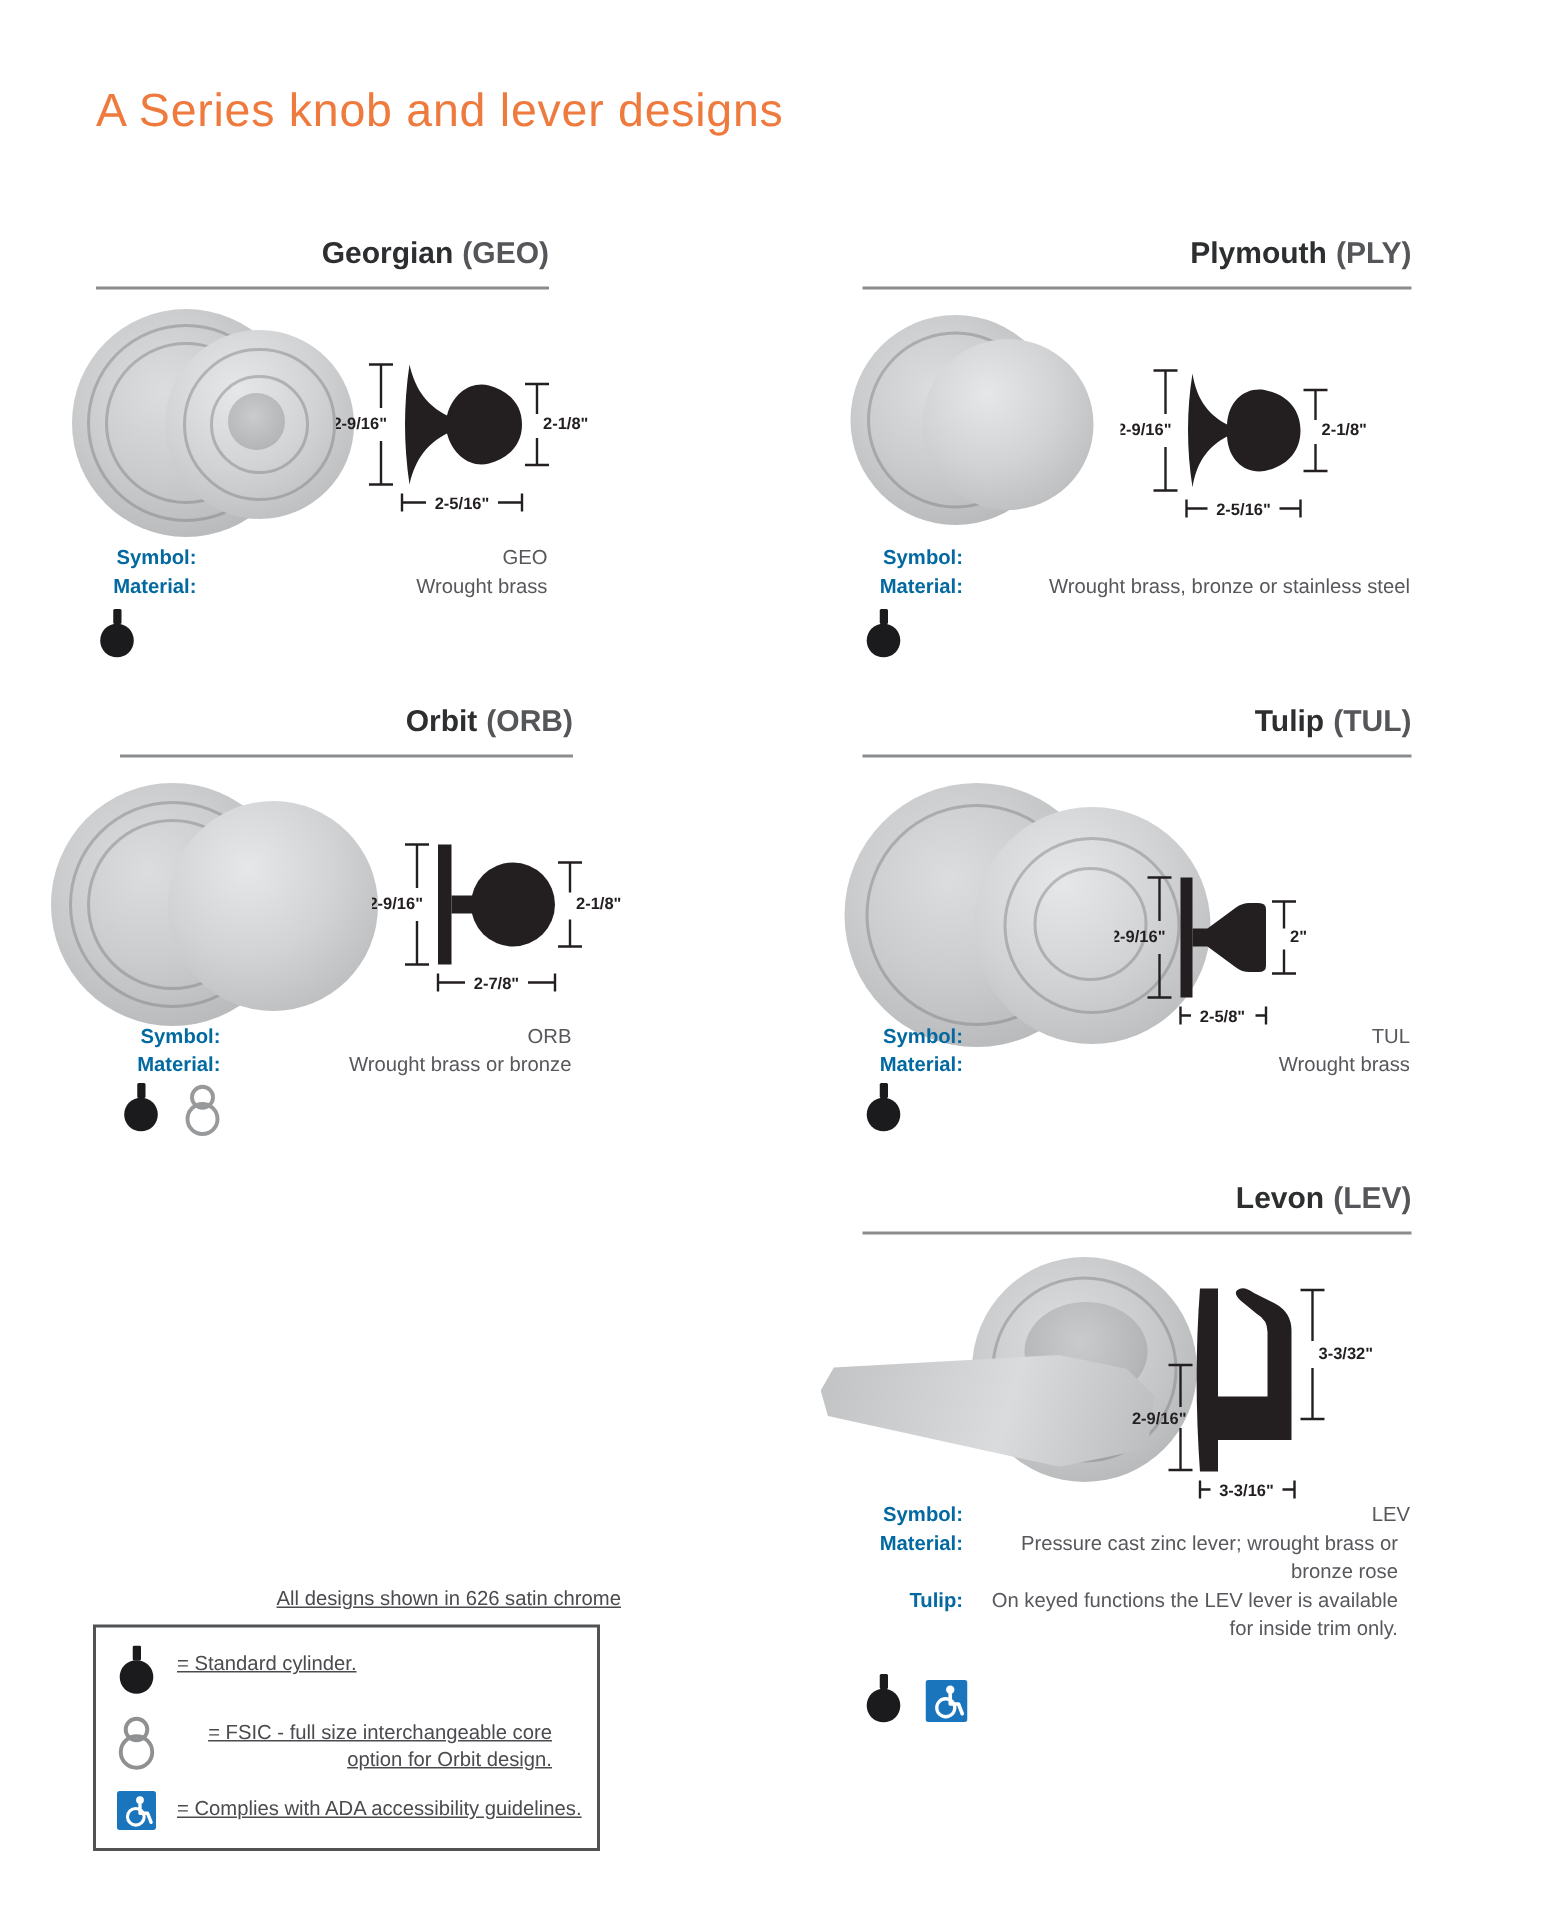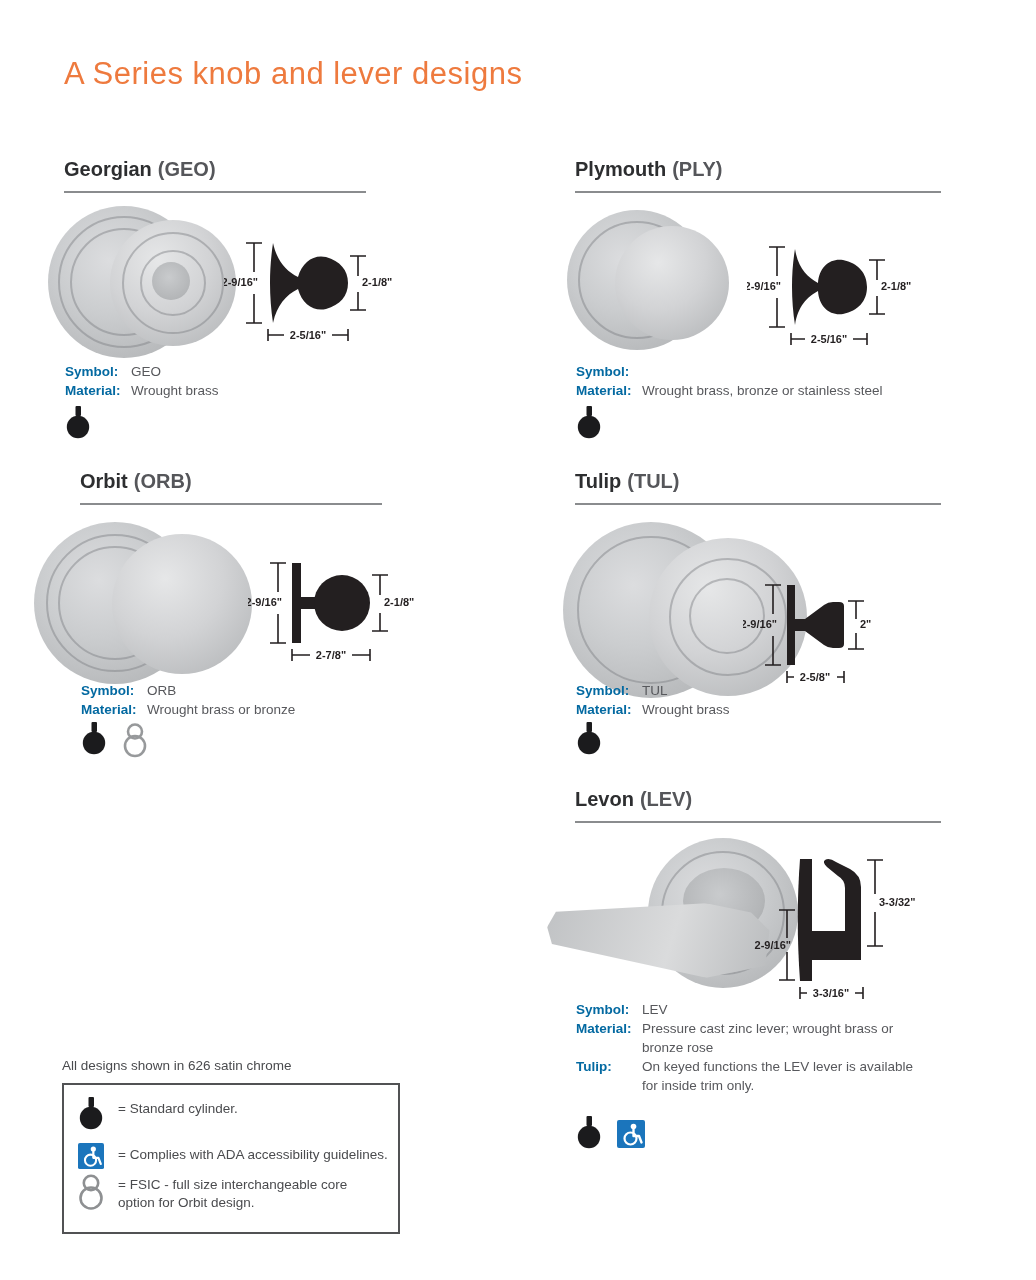"A Series knob and lever" .page { text-align: none -> right }
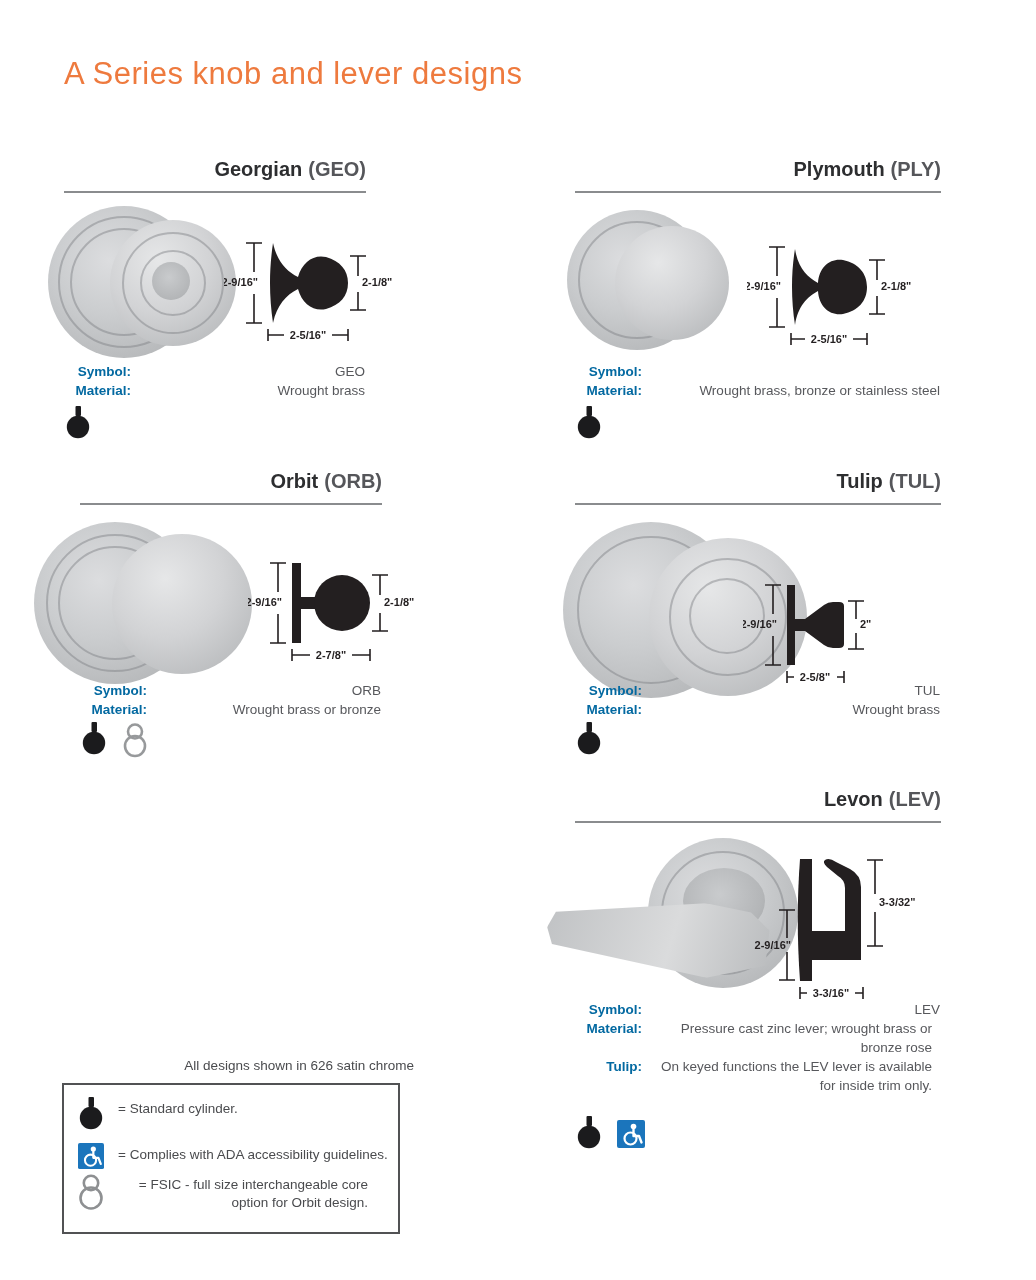"All designs shown in 626" .legend { text-decoration: none -> underline }
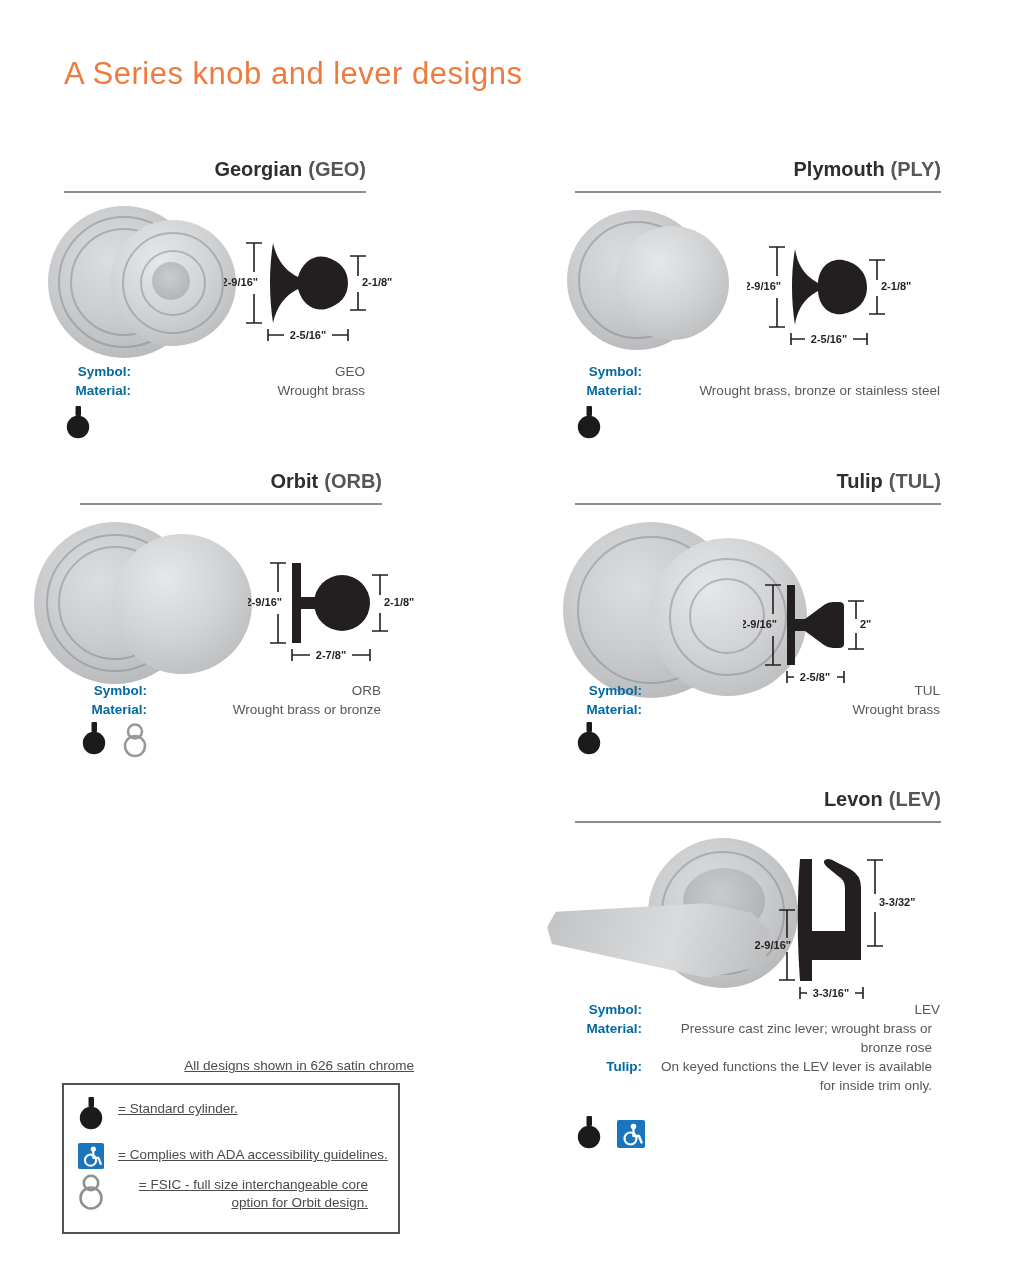"= Complies with ADA accessibility" div.legend-item { order: before "= FSIC - full size" -> after "= FSIC - full size" }
